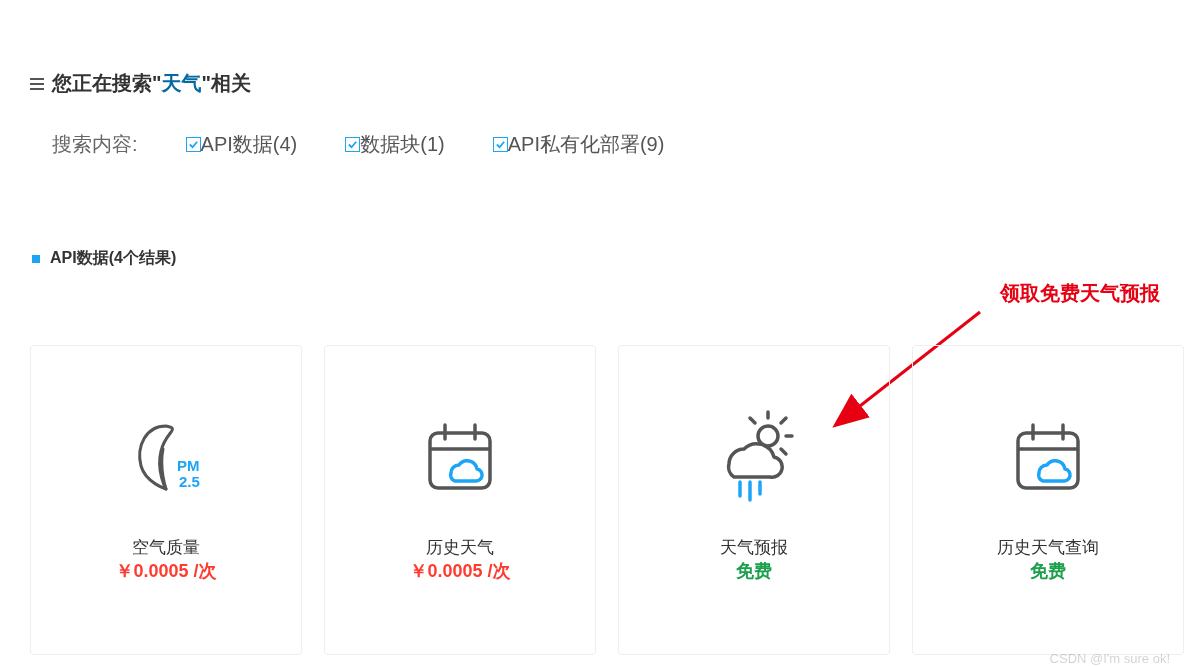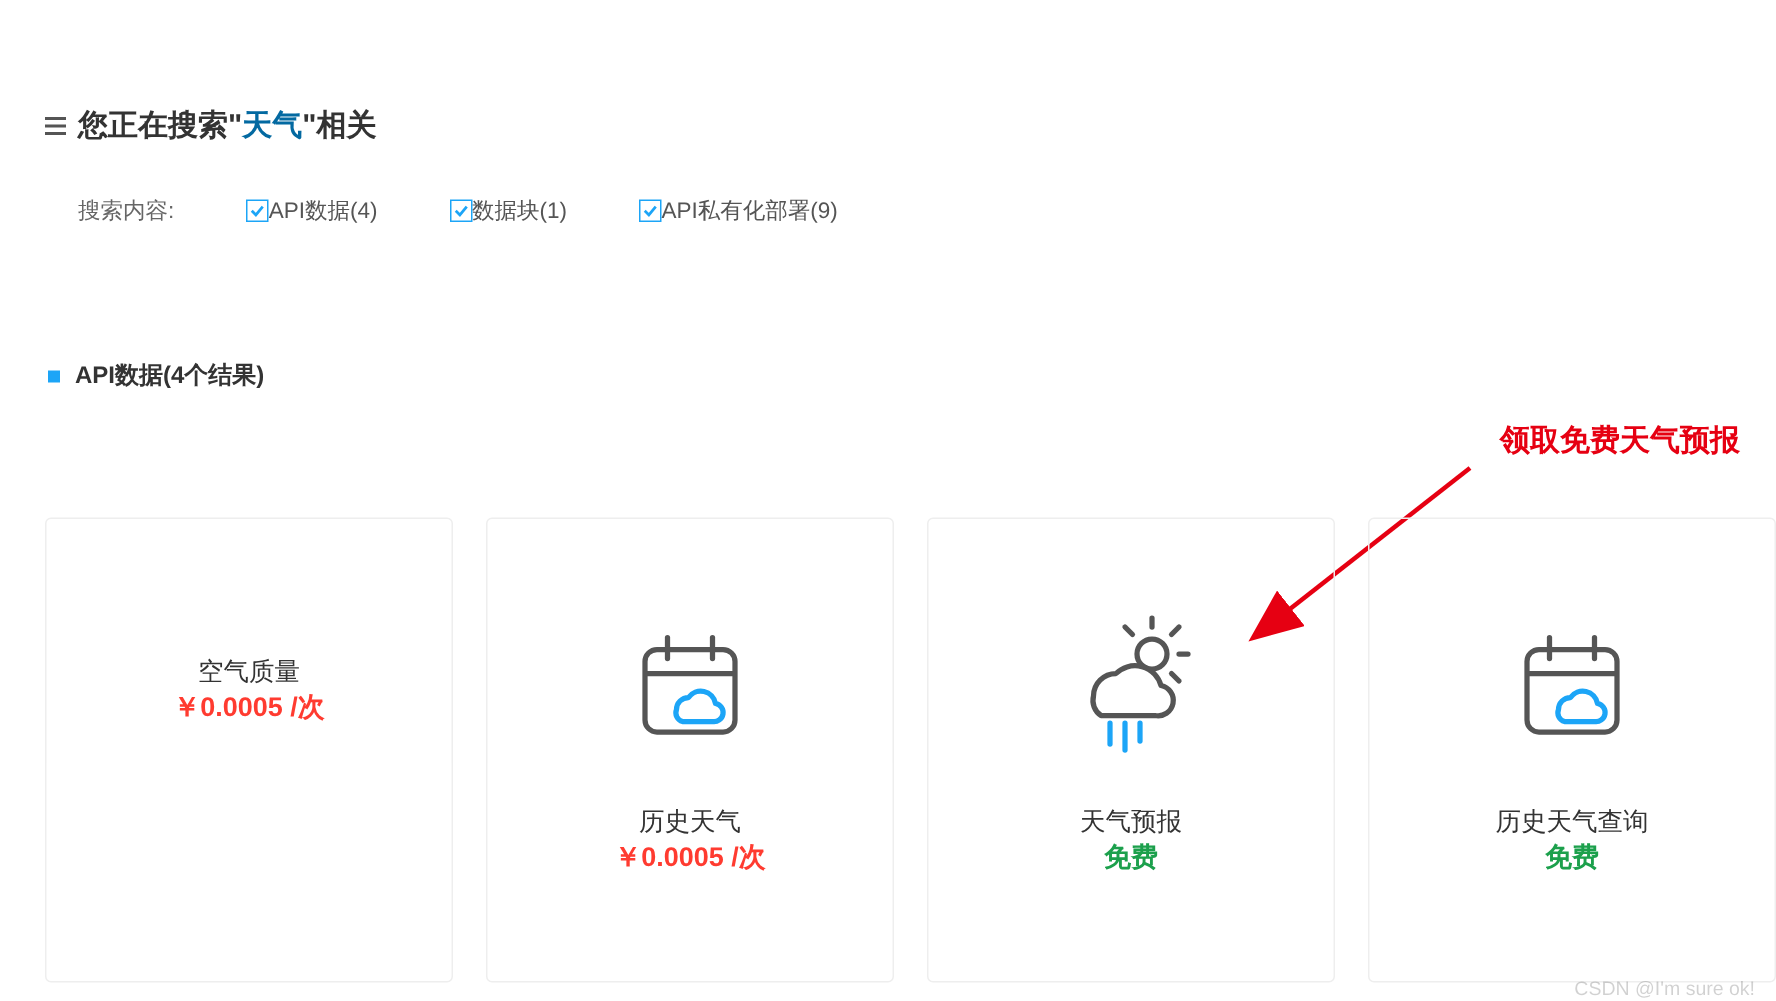"搜索内容:" .filter-row { font-size: 15px -> 20px }
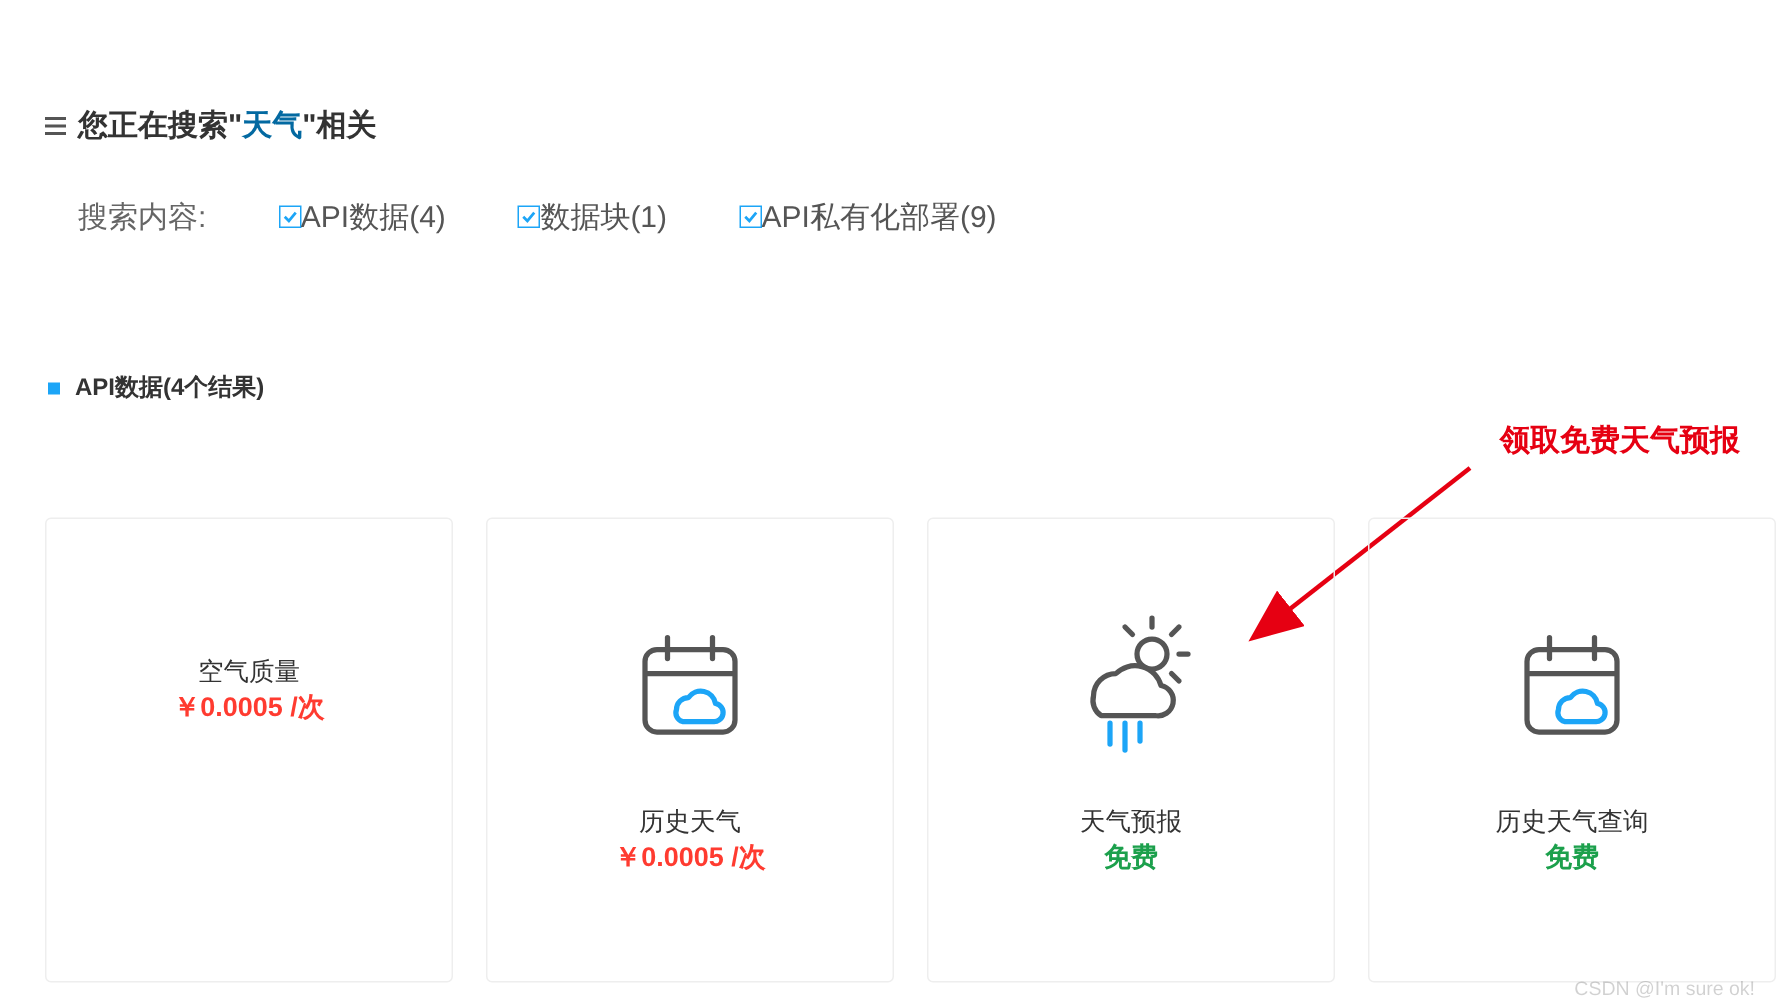"PM" div.card-icon { html: none -> <div> <svg> <path></path> <path></path> <text>PM</text> <text>2.5</text> </svg> </div> }
